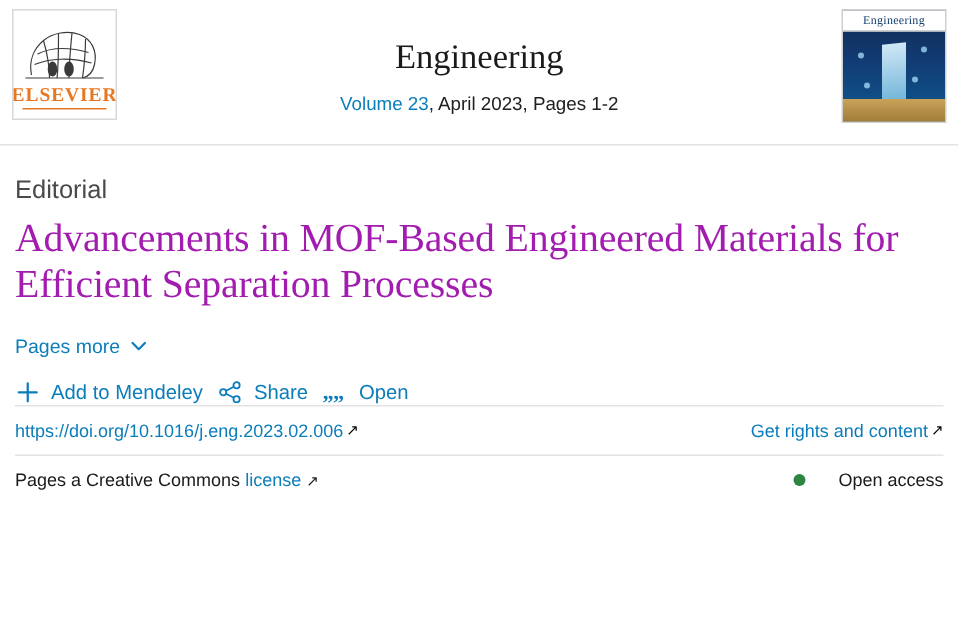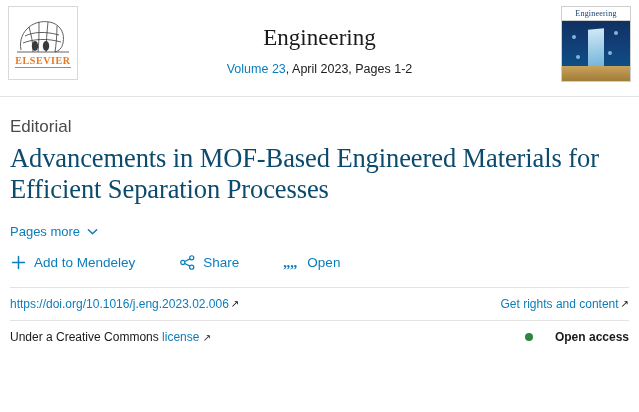"ELSEVIER" .elsevier-word { font-size: 10px -> 13px }
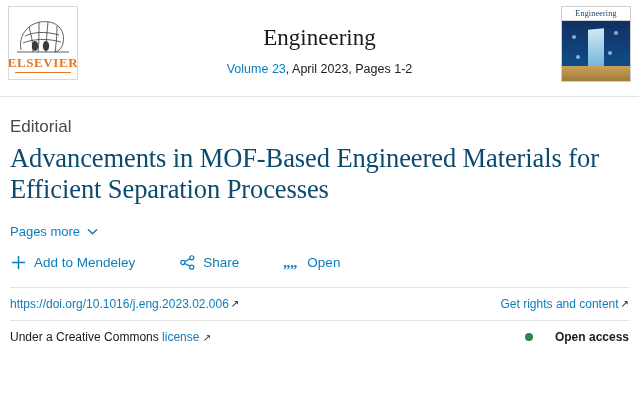"Advancements in MOF-Based Engineered" .title { color: #0c4a6e -> #a21caf }
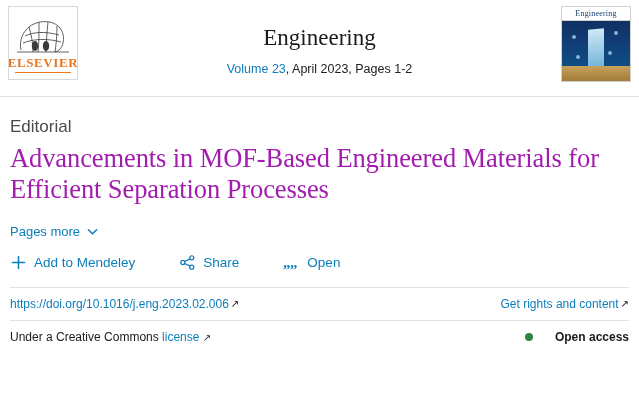"Add to Mendeley" .actions { gap: 44px -> 10px; margin-bottom: 16px -> none }
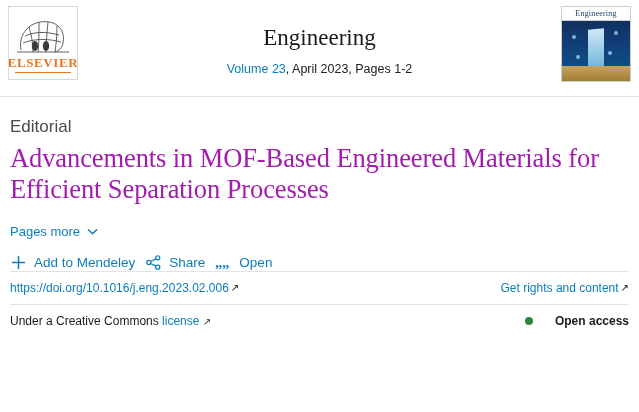"Under a Creative Commons" span { text: Under -> Pages }
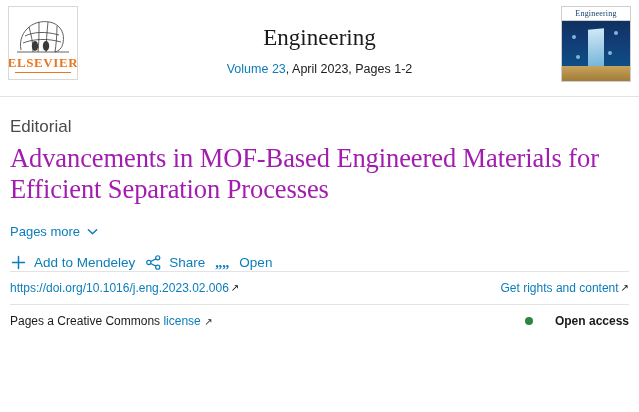"Open access" .openaccess { font-weight: bold -> none }
